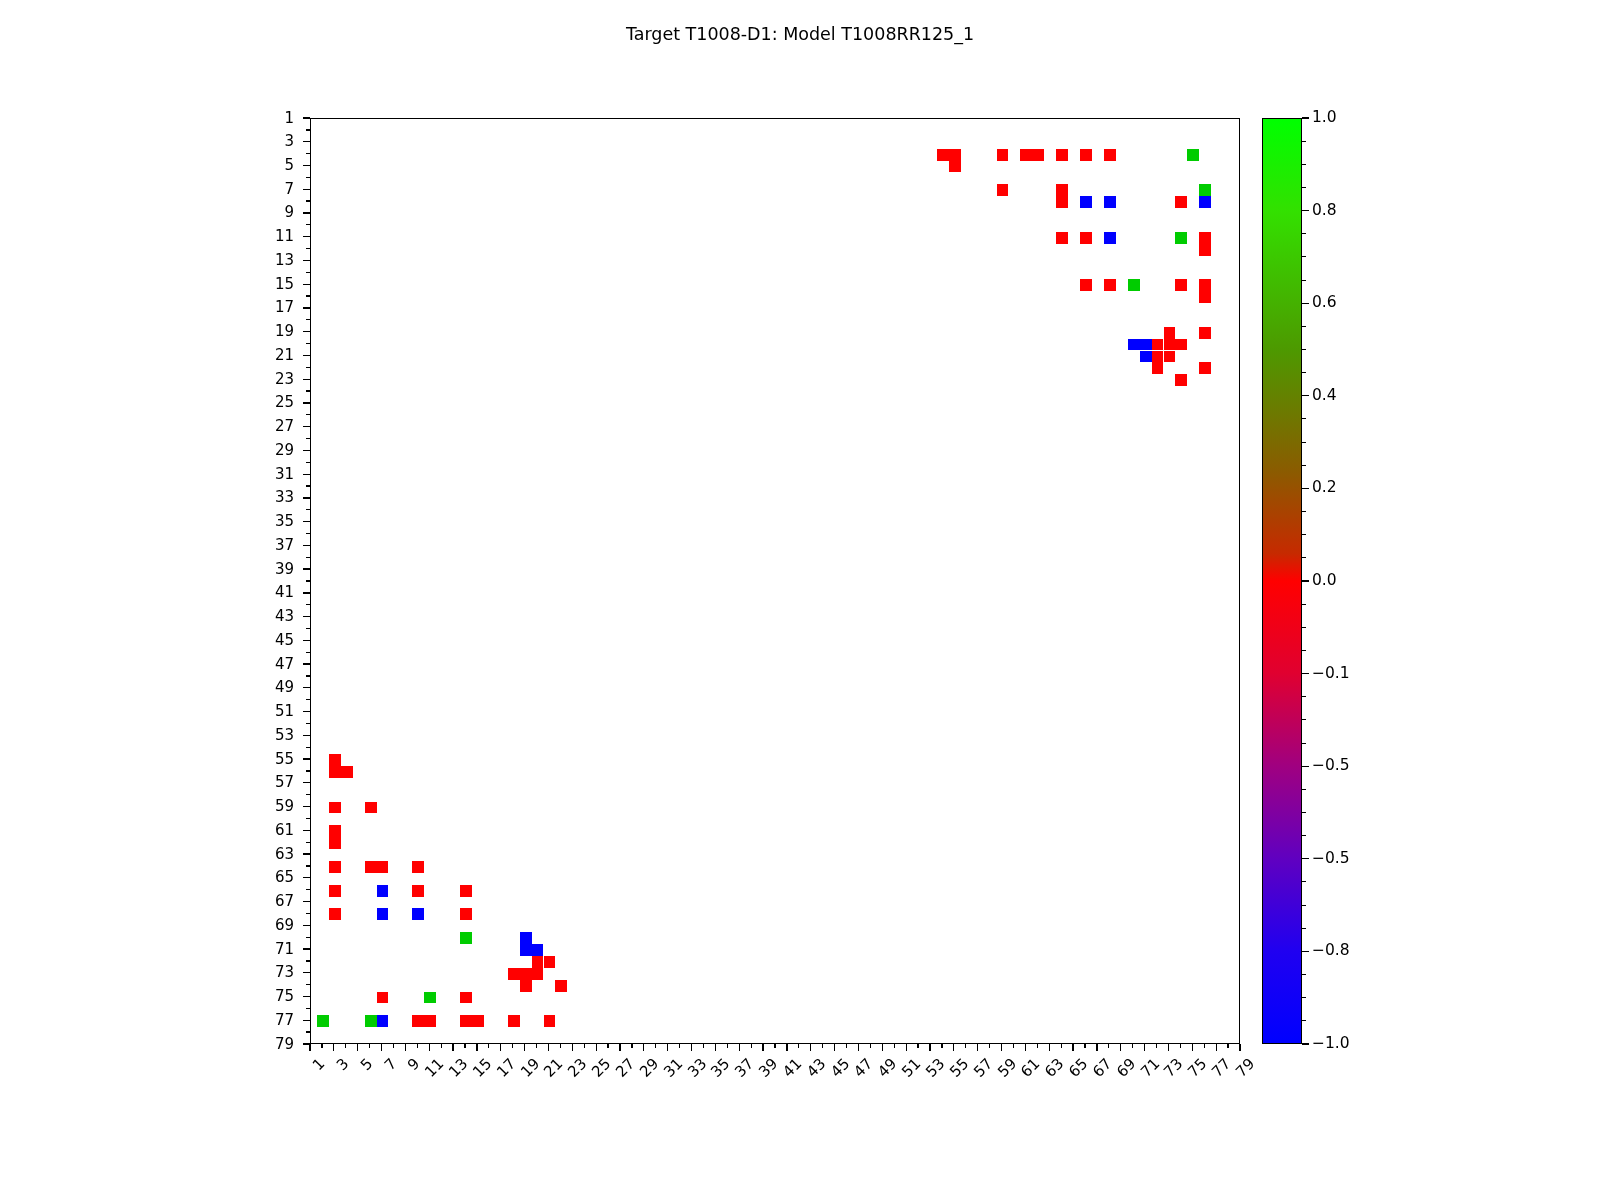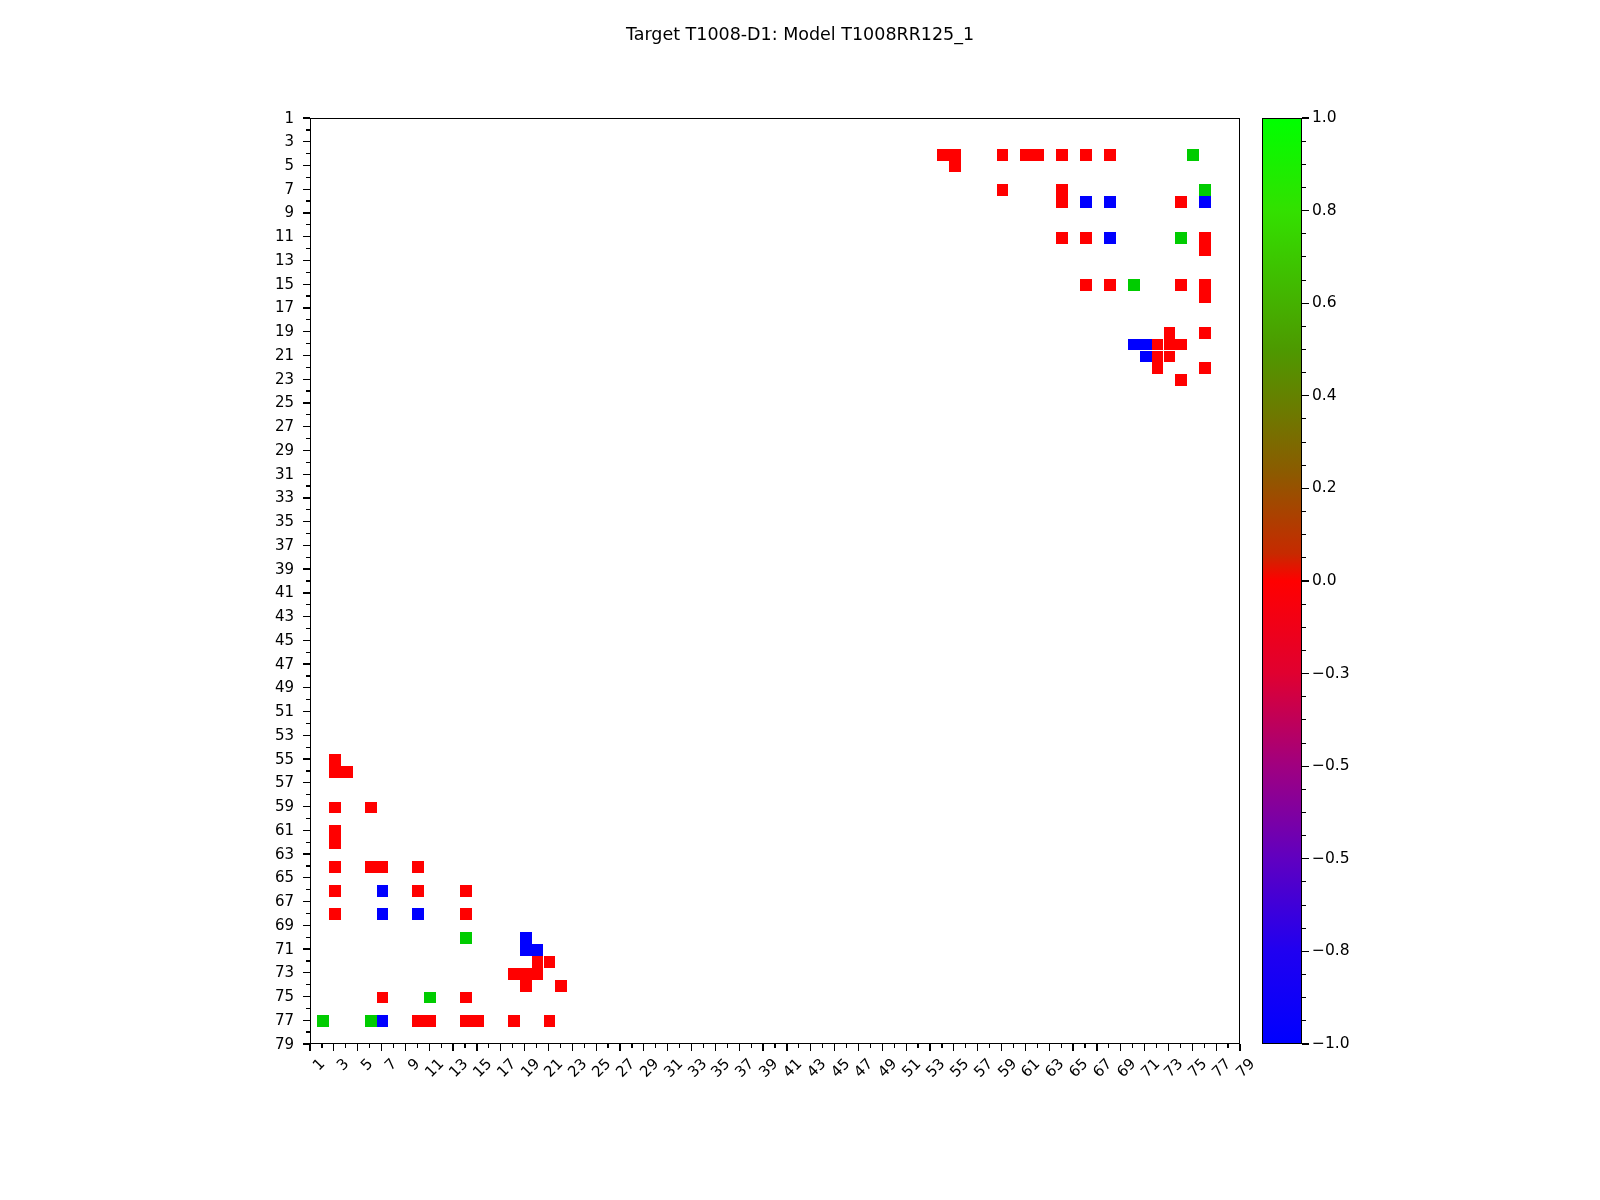"−0.3" div.cblabel { text: 0.3 -> 0.1 }
